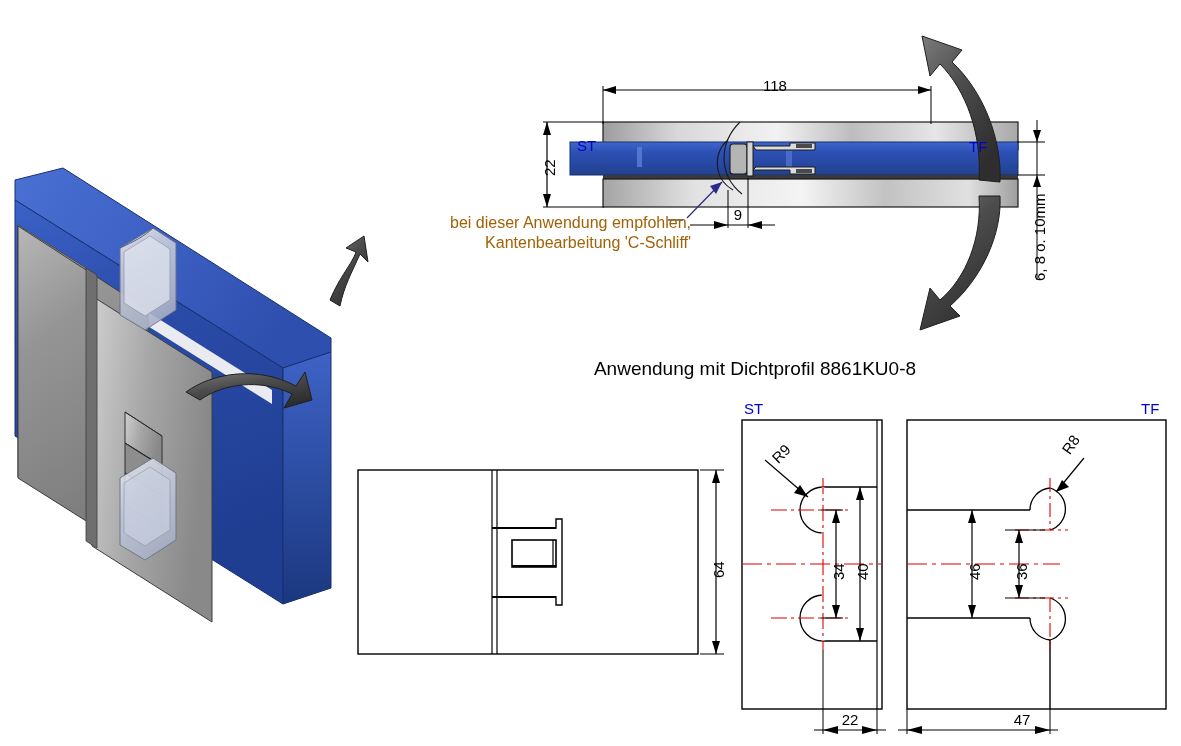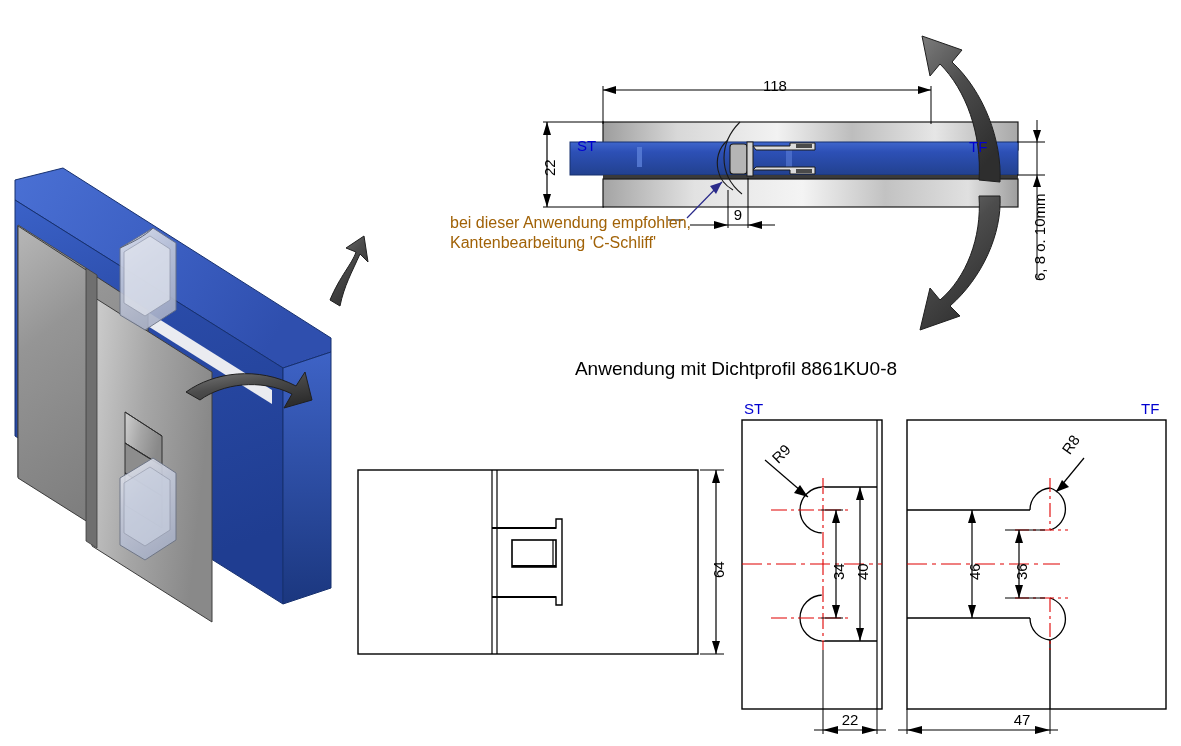"Kantenbearbeitung 'C-Schliff'" div { text-align: left -> right }
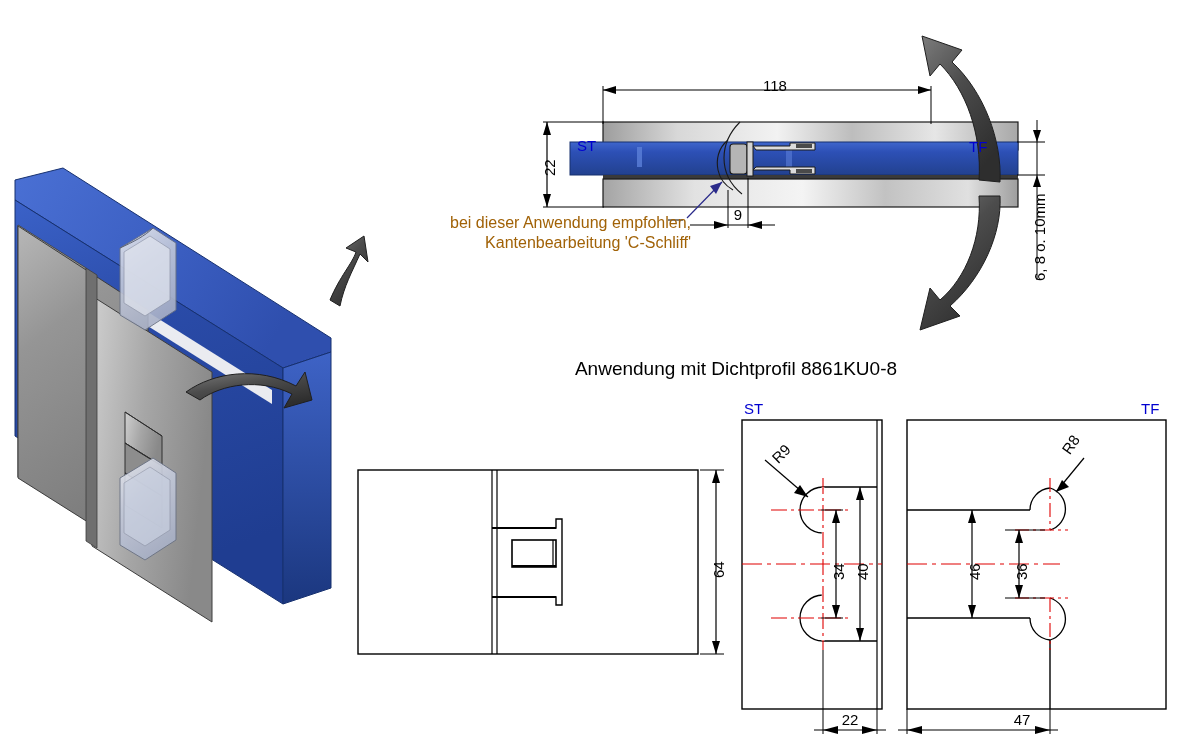"Anwendung mit Dichtprofil 8861KU0-8" div.titletext { left: 736px -> 755px }
